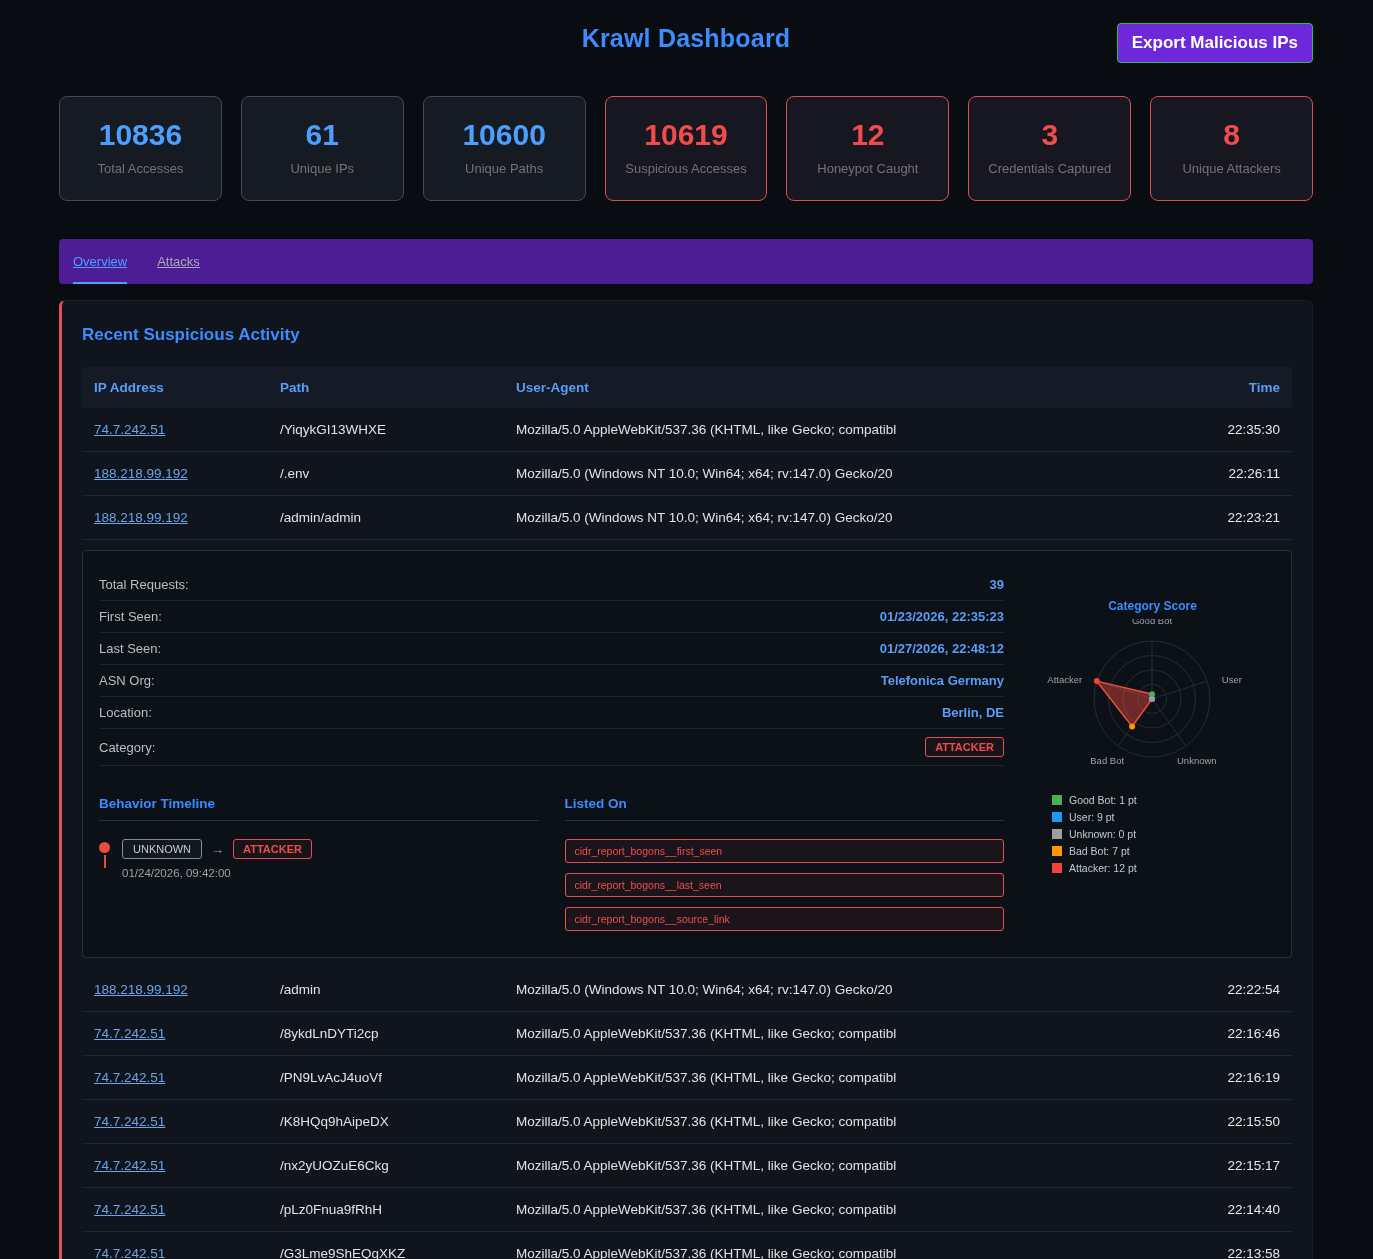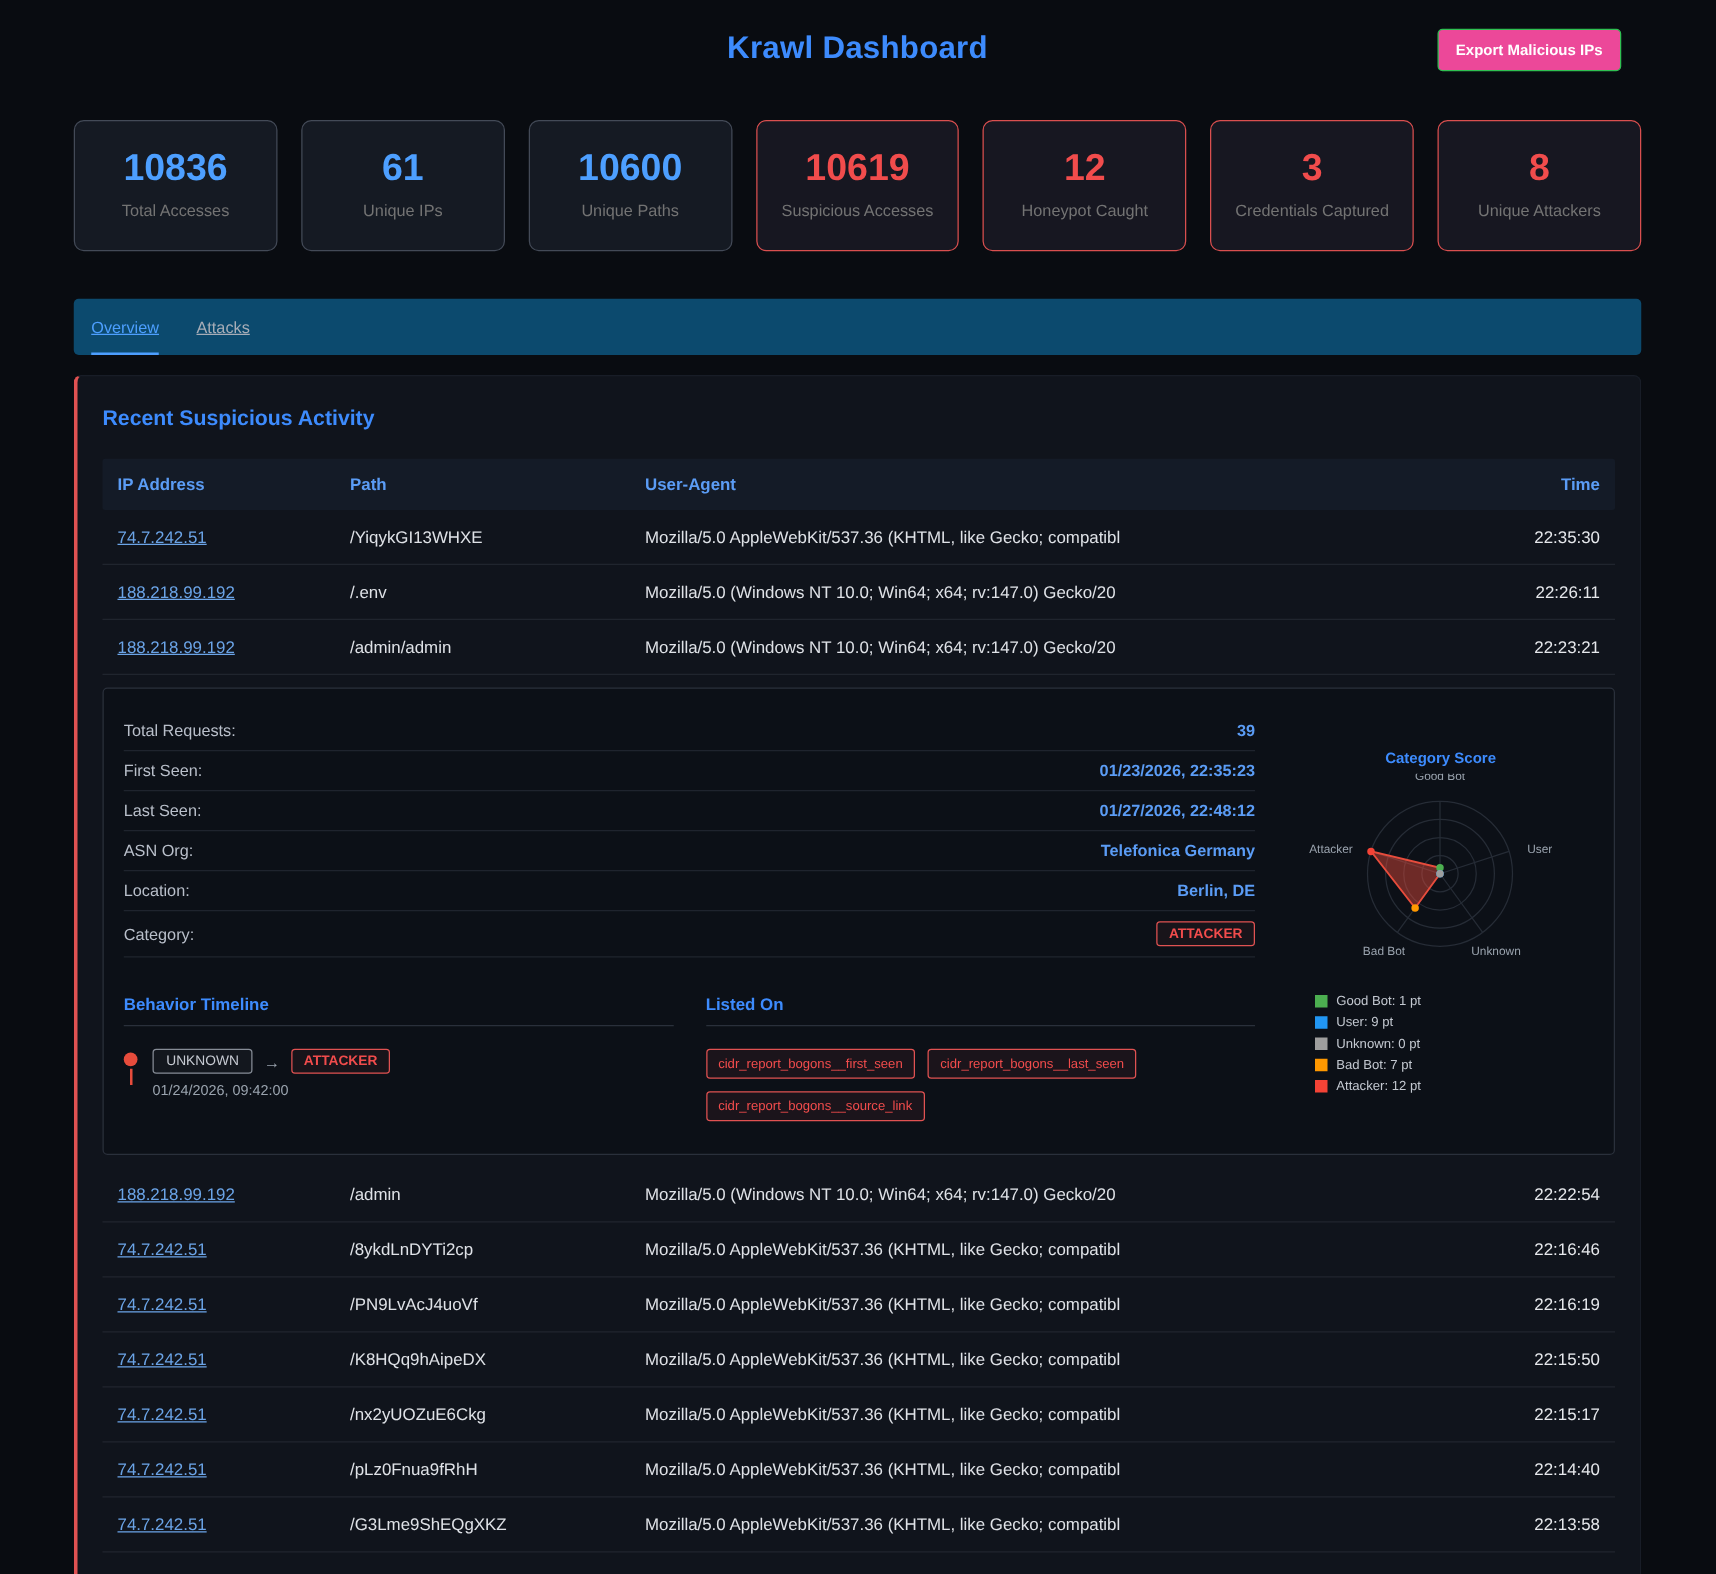"Export Malicious IPs" .export-btn { background: #ec4899 -> #6d28d9; font-size: 12px -> 17px; right: 16px -> 0 }
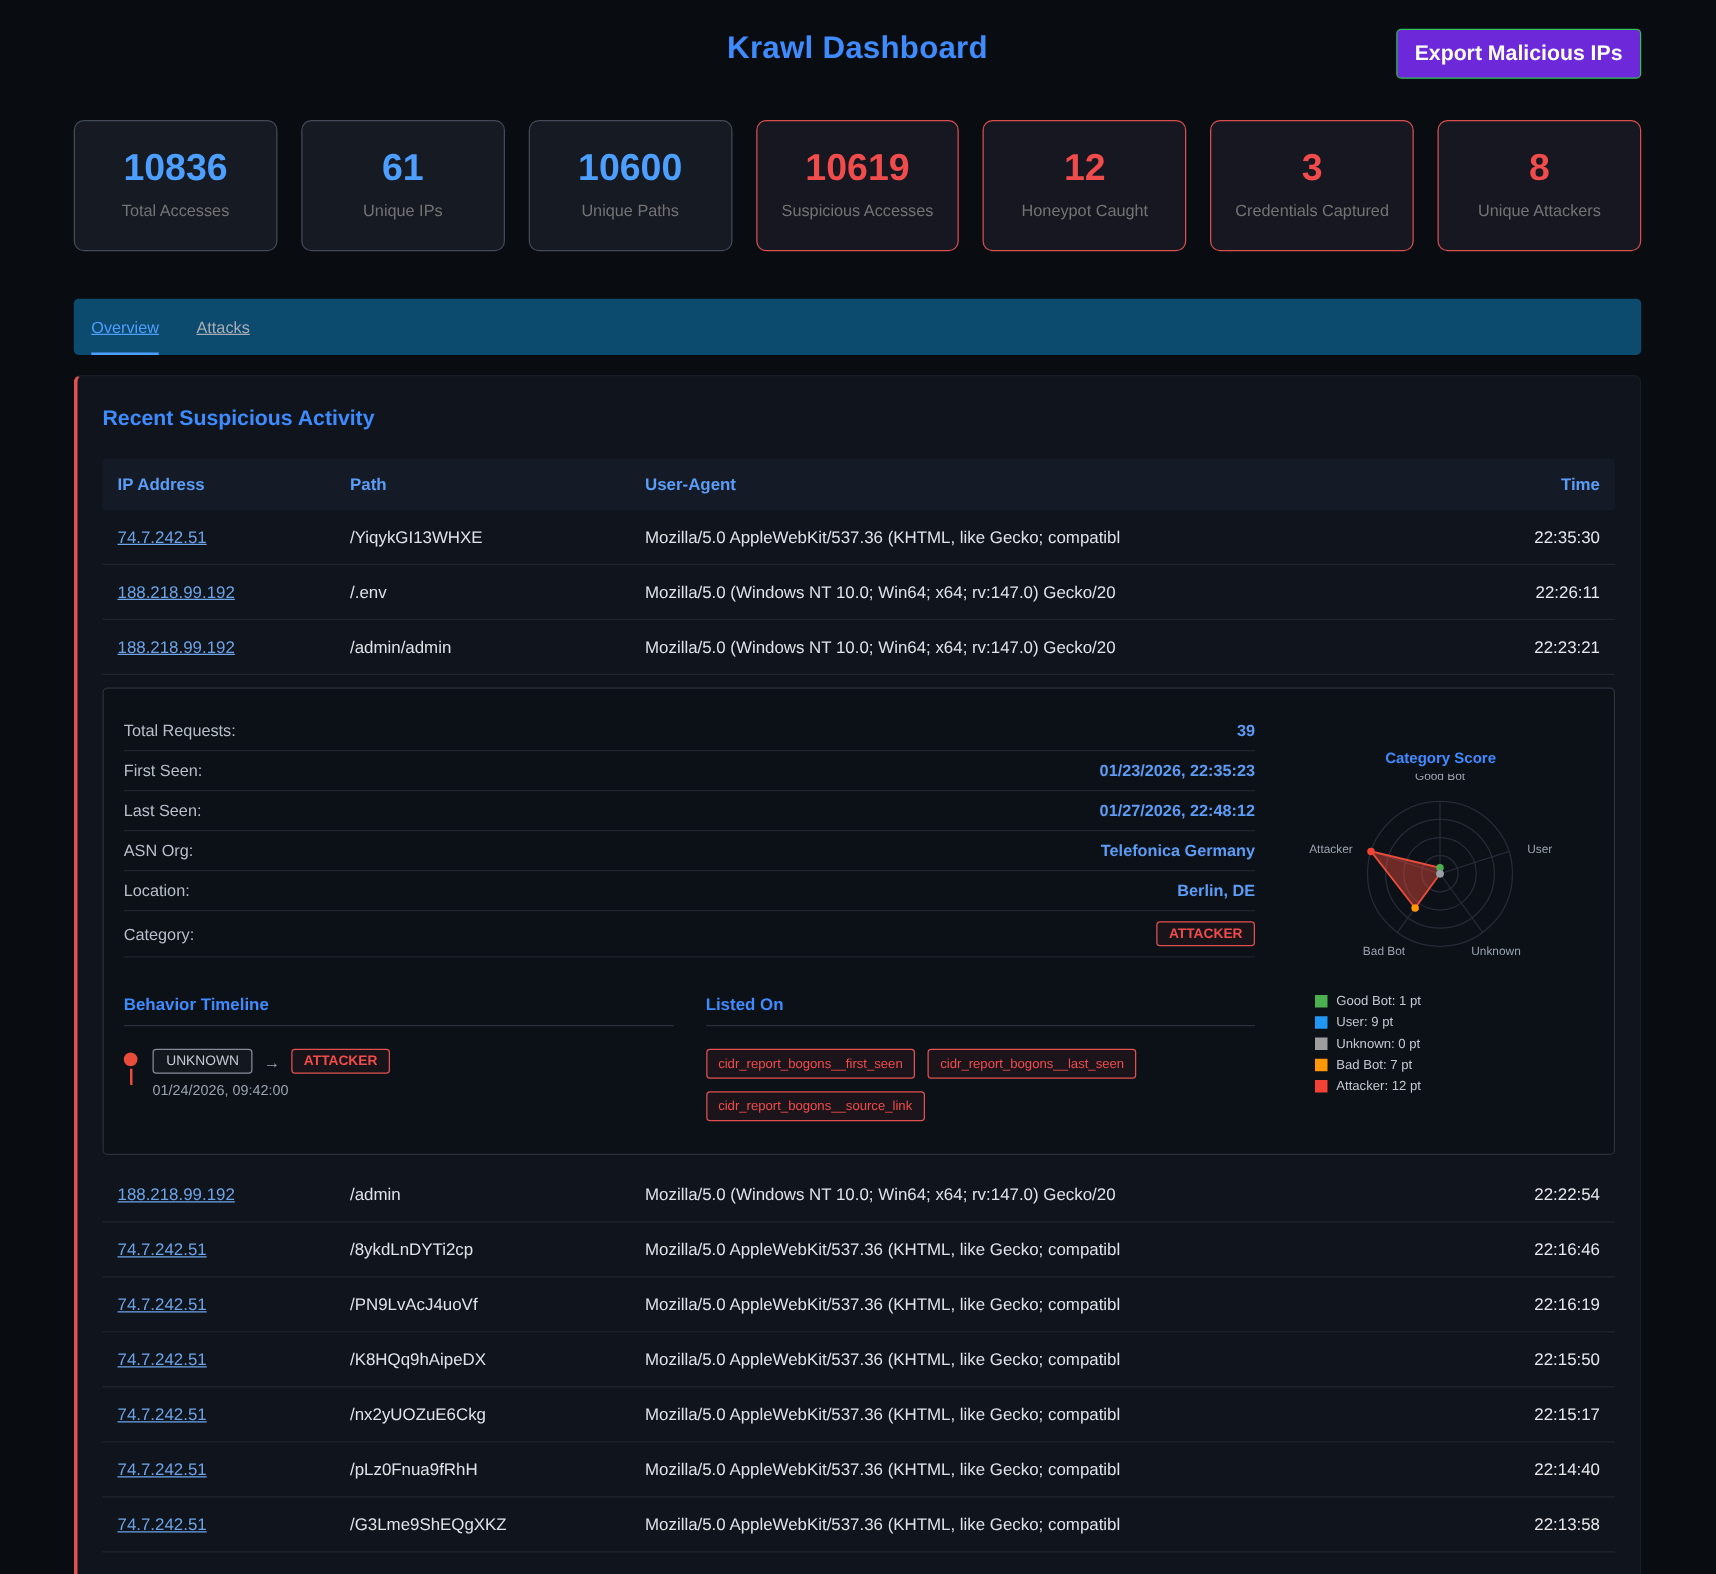"Overview" .tabs-bar { background: #0c4a6e -> #4c1d95 }
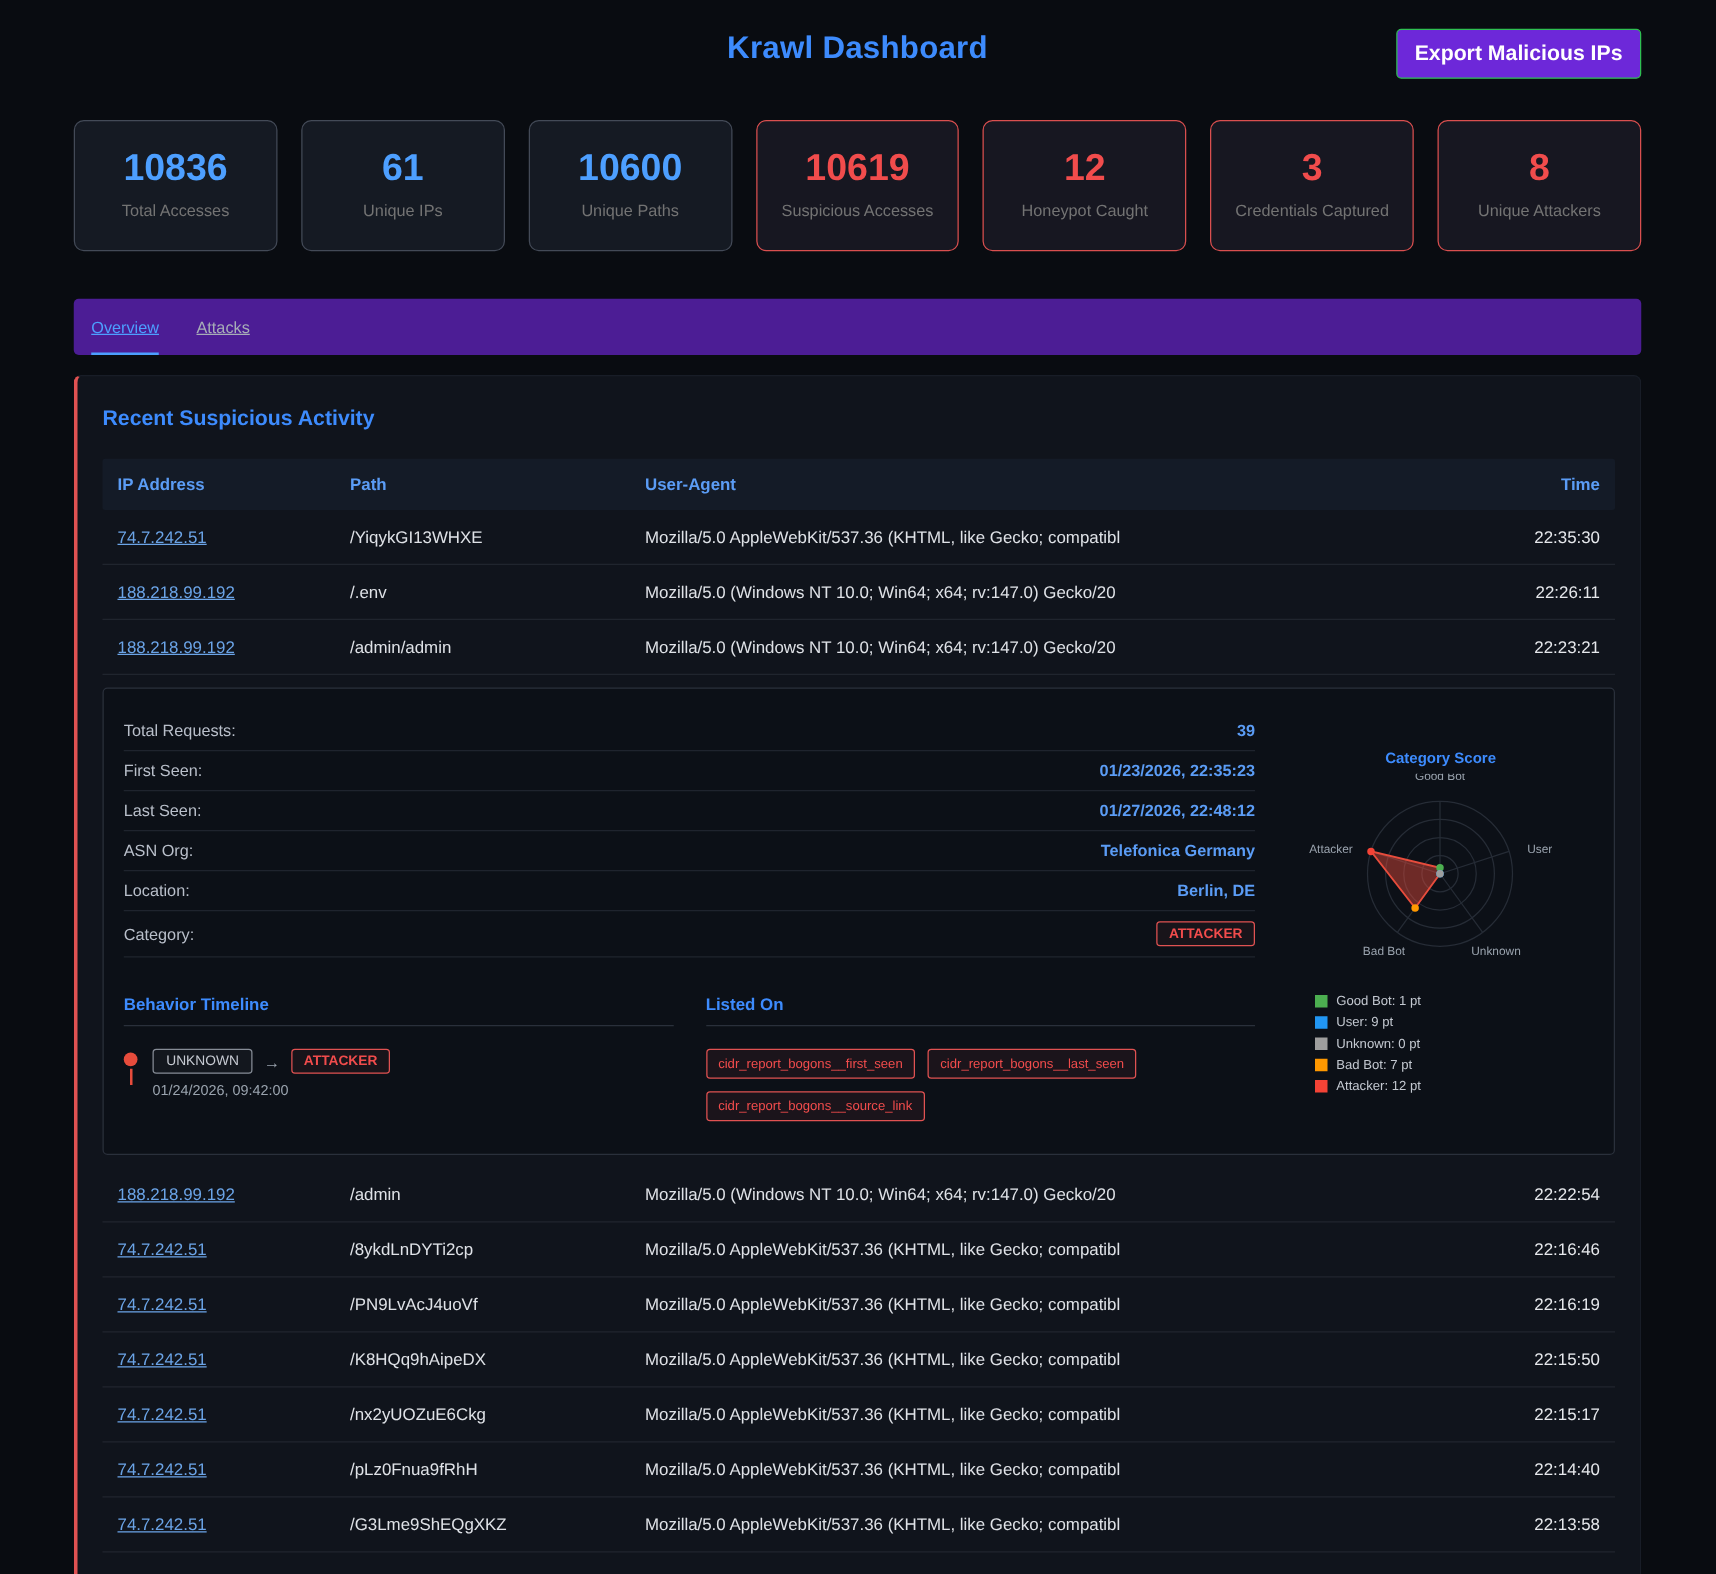"cidr_report_bogons__first_seen" .listed-badges { flex-direction: none -> column }
